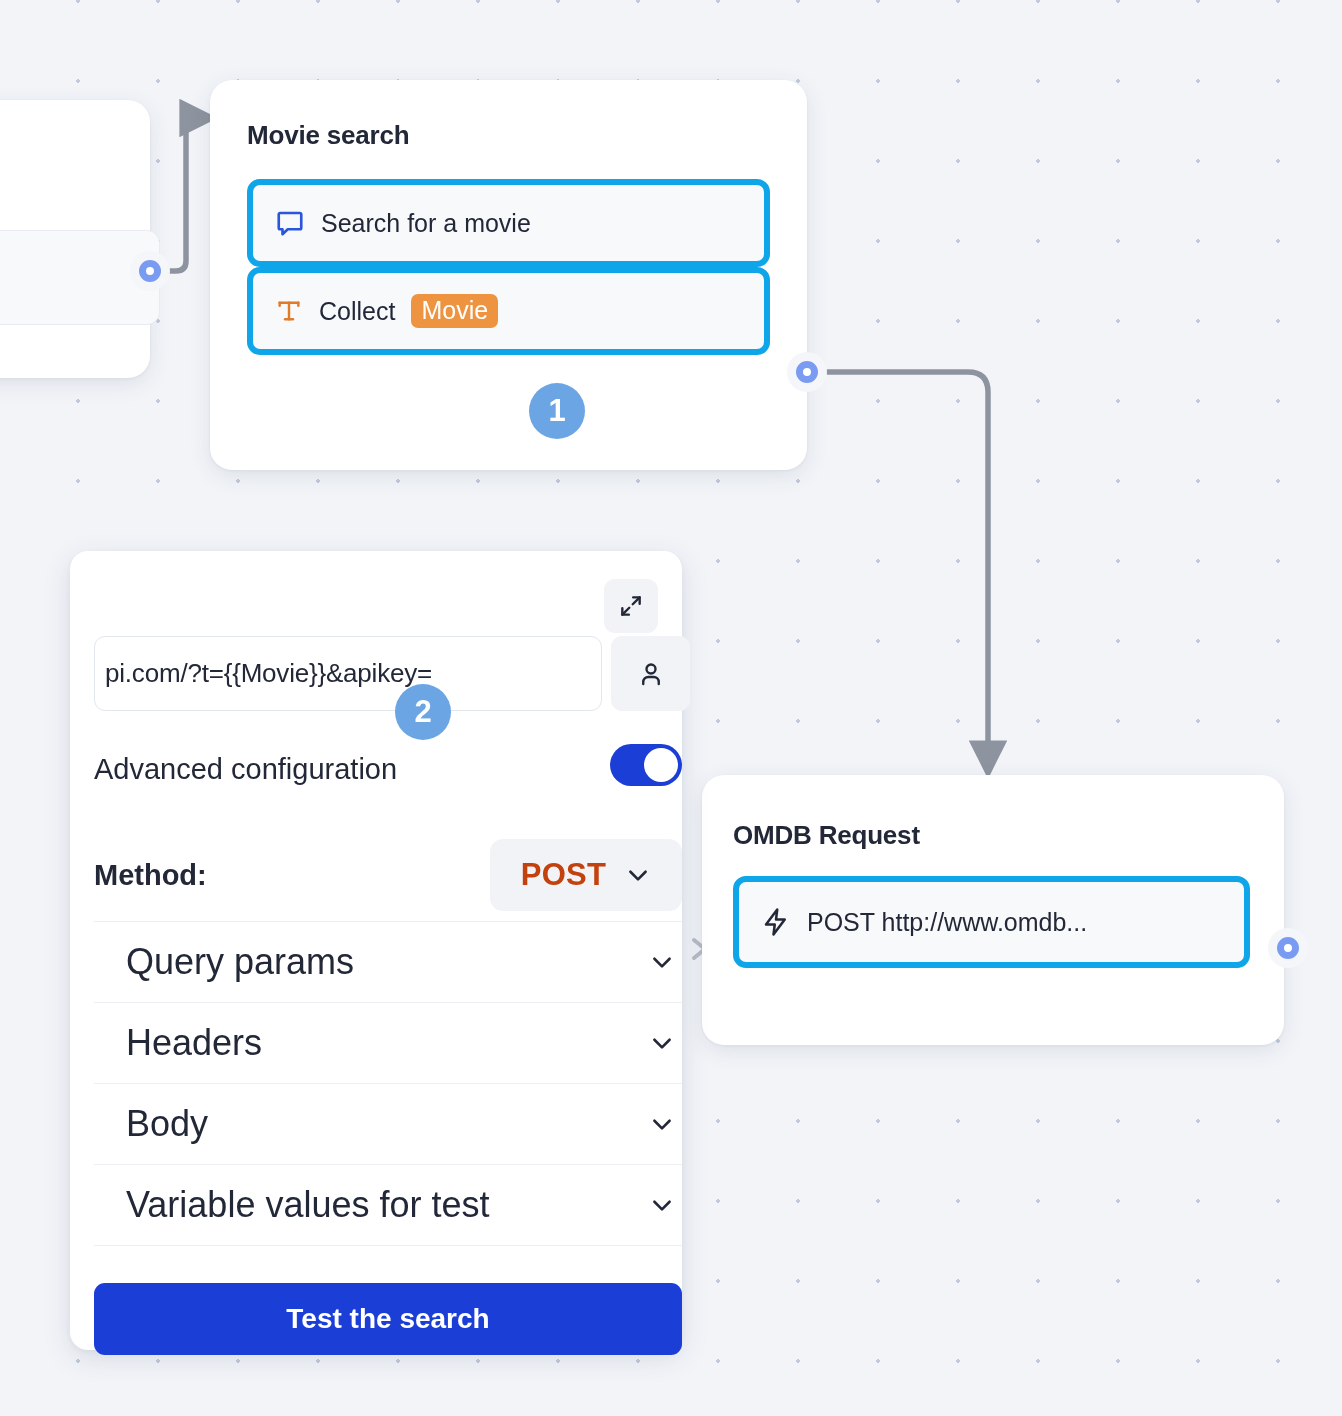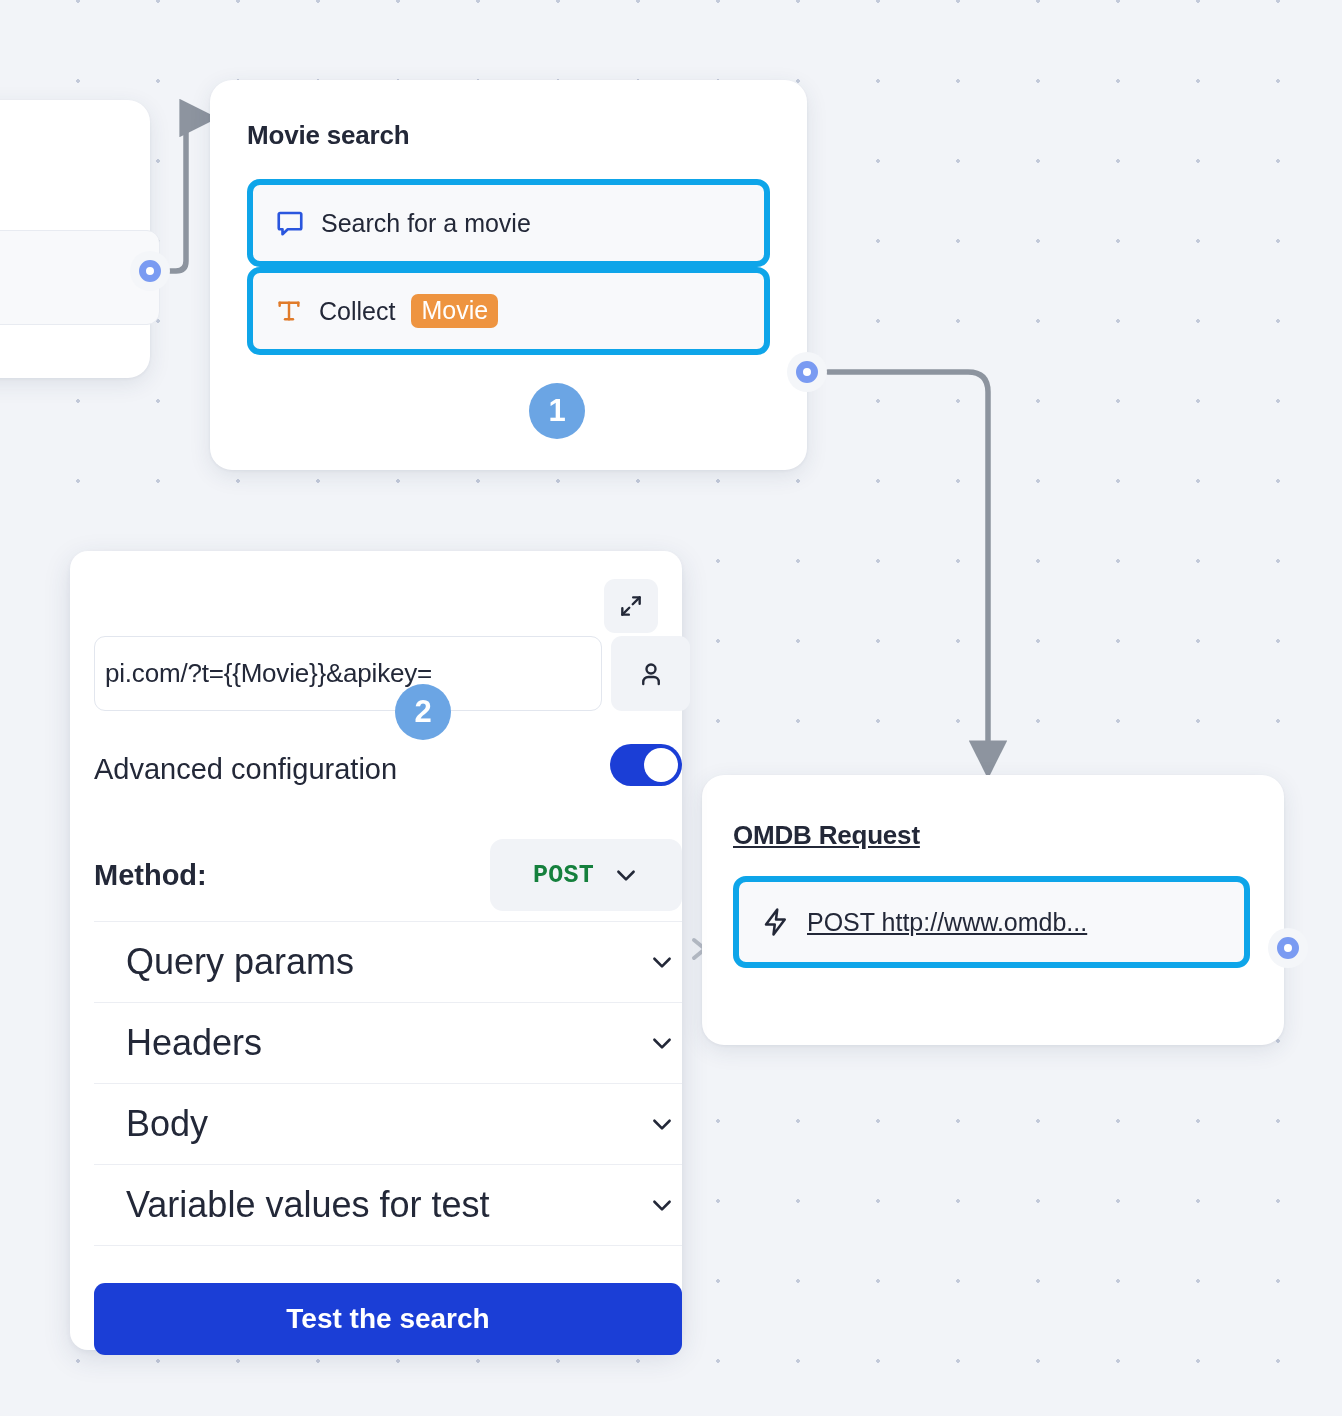"OMDB Request" #node-omdb { text-decoration: underline -> none }
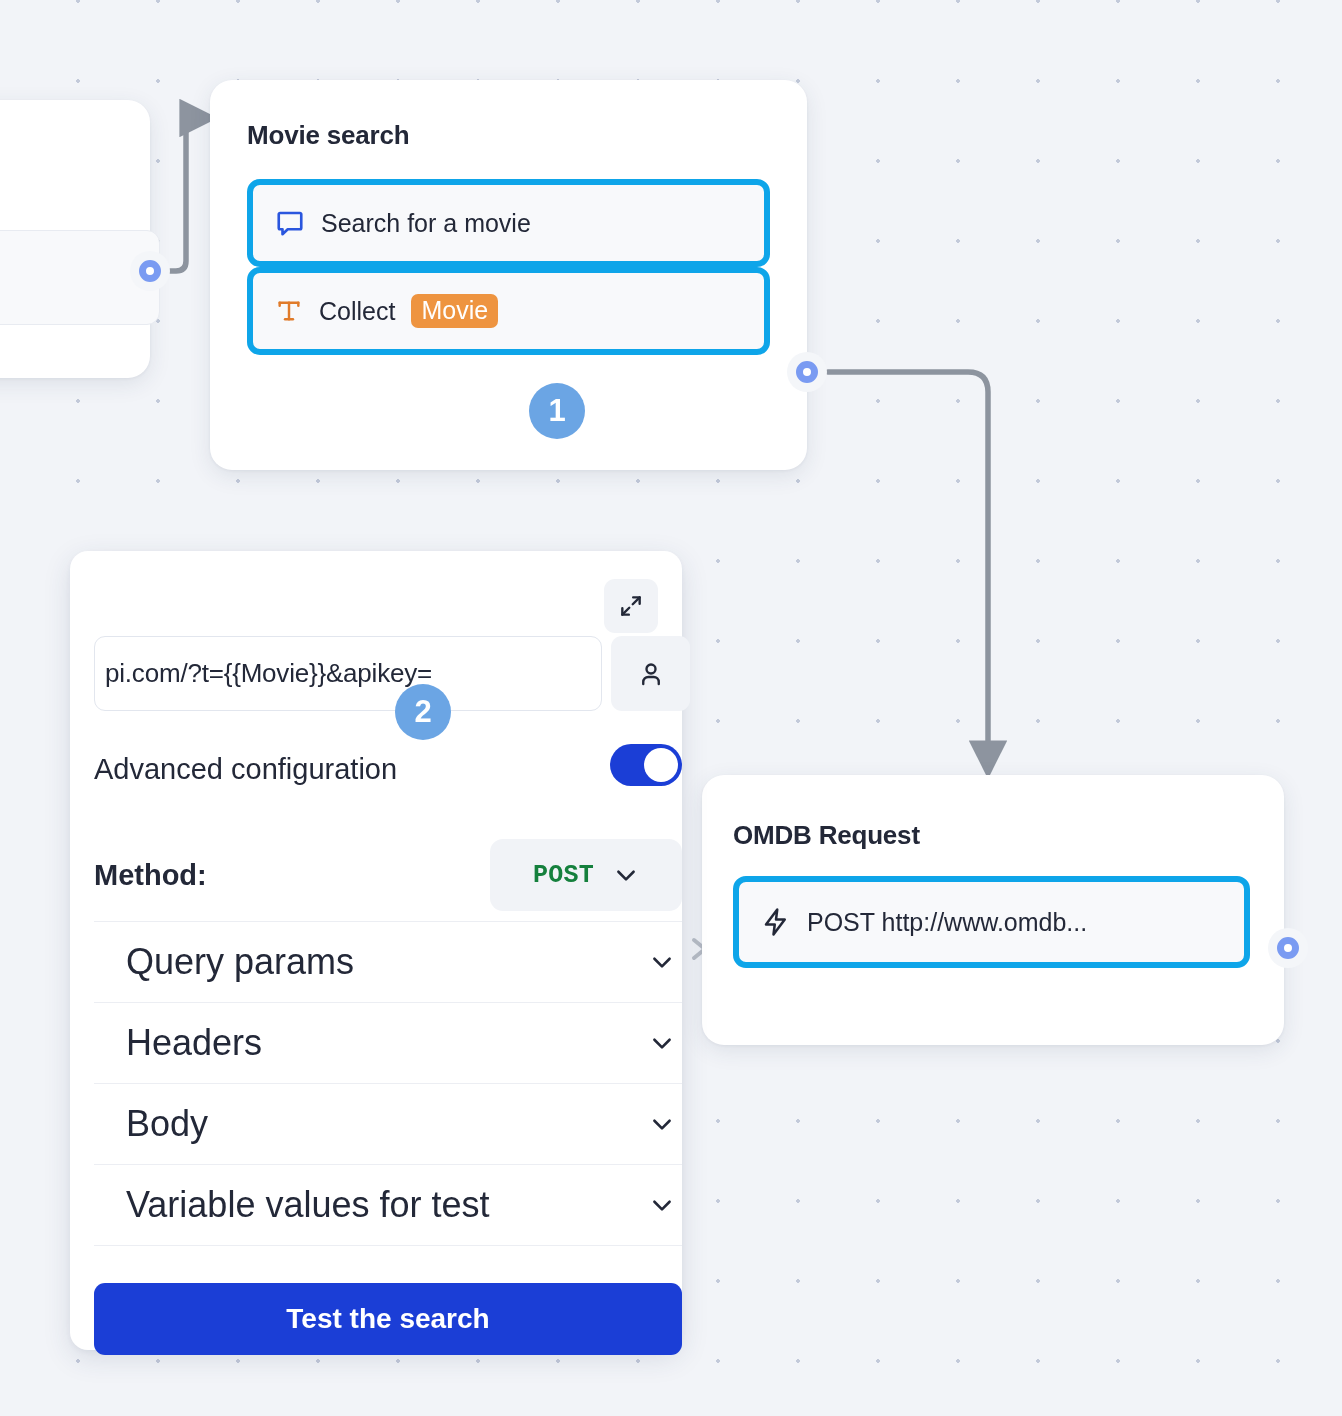"POST" .method-select .mval { color: #15803d -> #c2410c; font-family: Liberation Mono, monospace -> none; font-size: 25px -> 31px }
